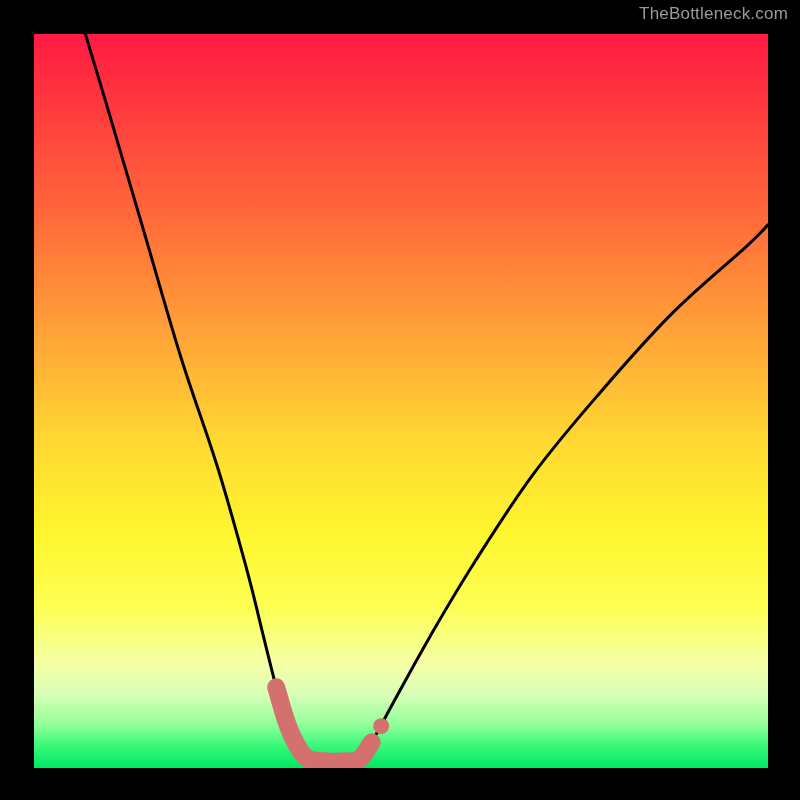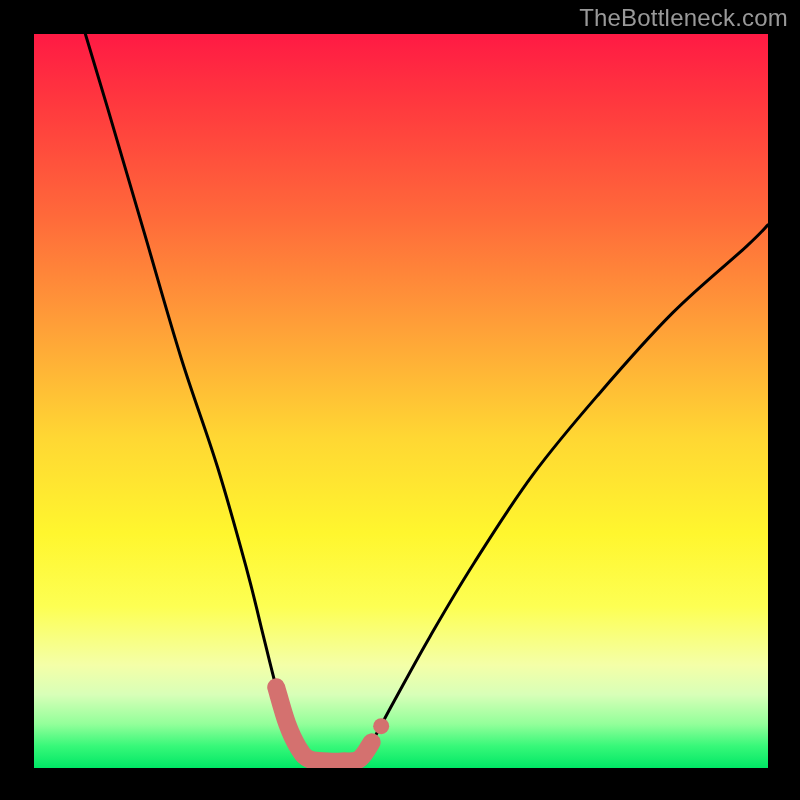"TheBottleneck.com" .watermark { font-size: 24px -> 17px }
